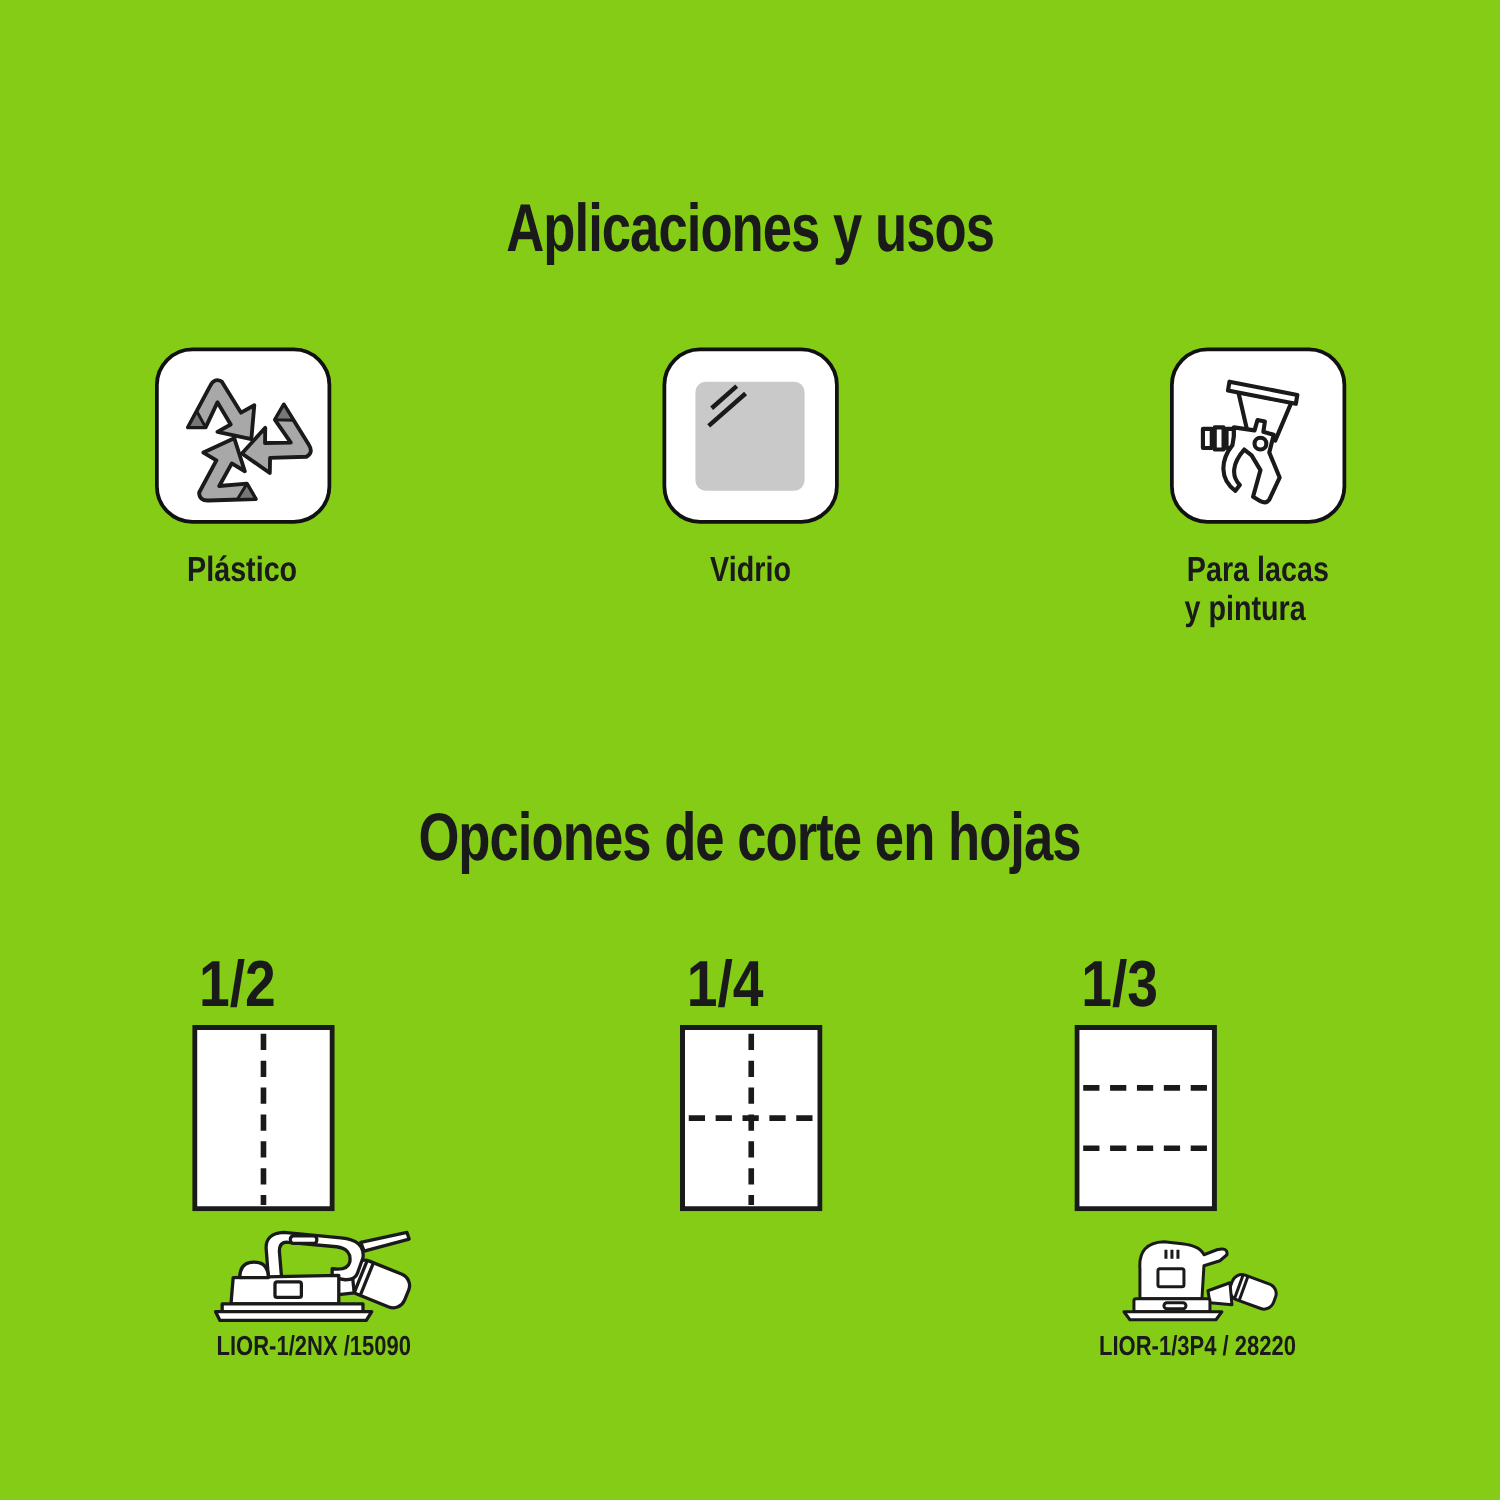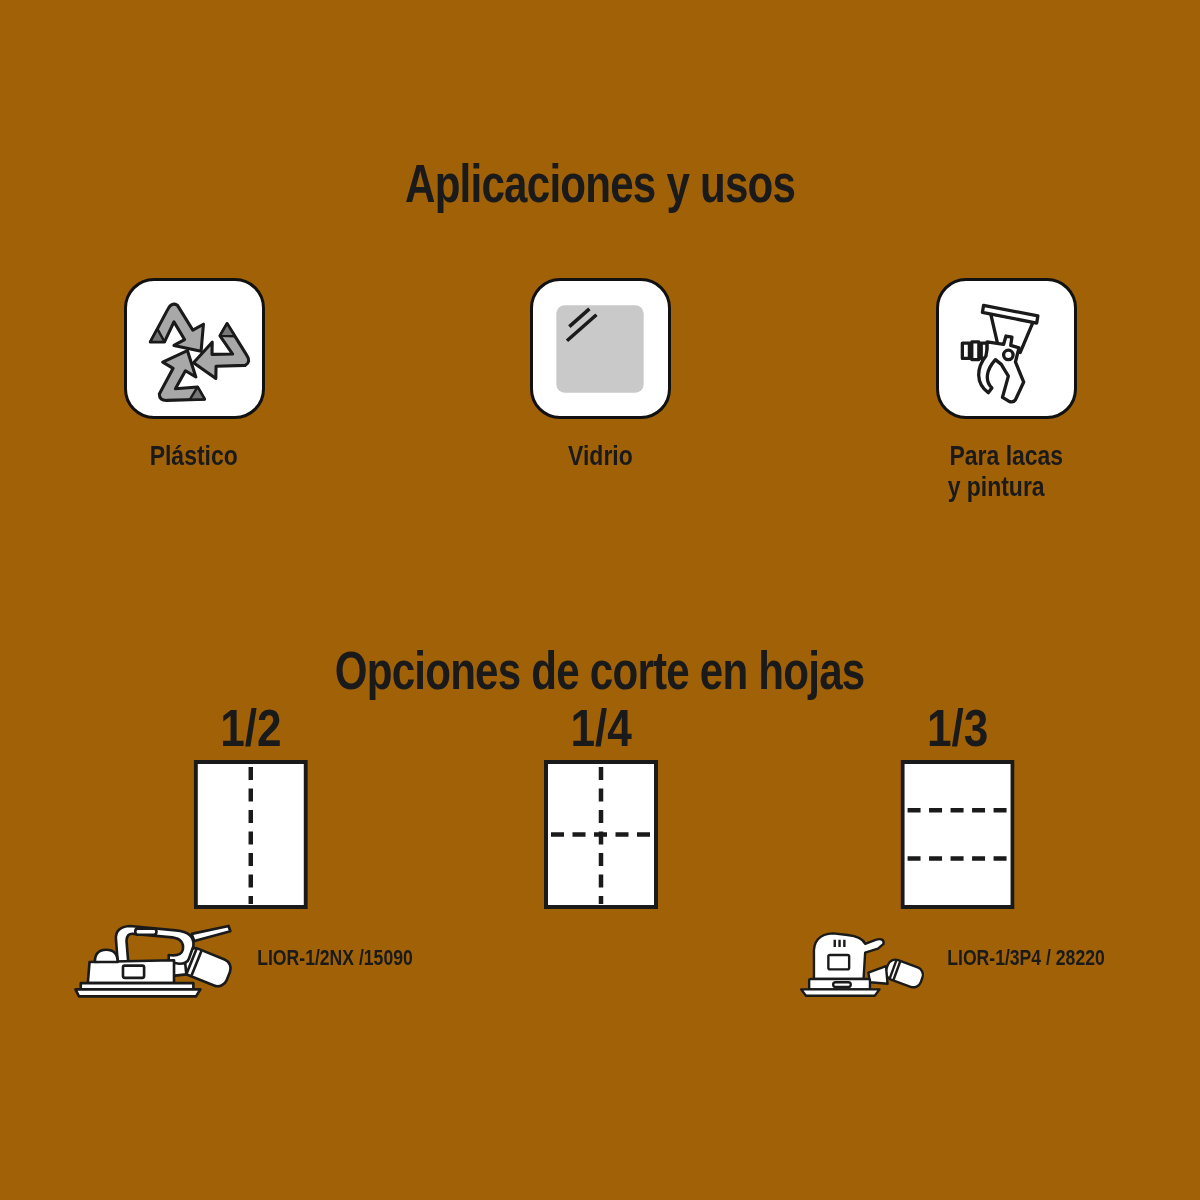"Aplicaciones y usos" .page { background: #a16207 -> #84cc16 }
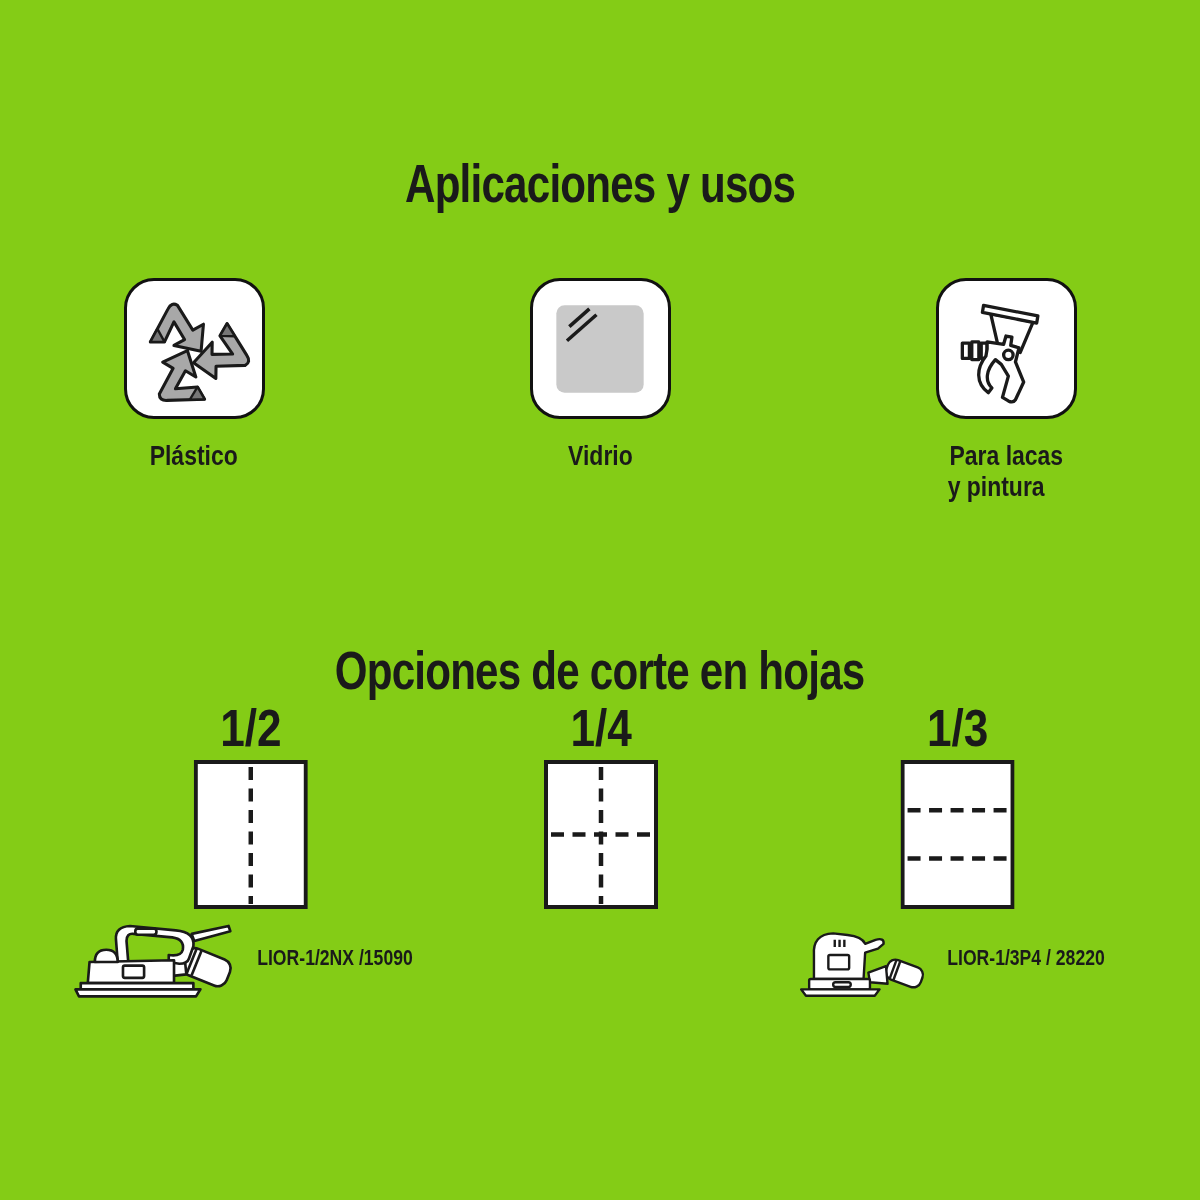"1/2" .cut-col { align-items: center -> flex-start; top: 680px -> 740px }
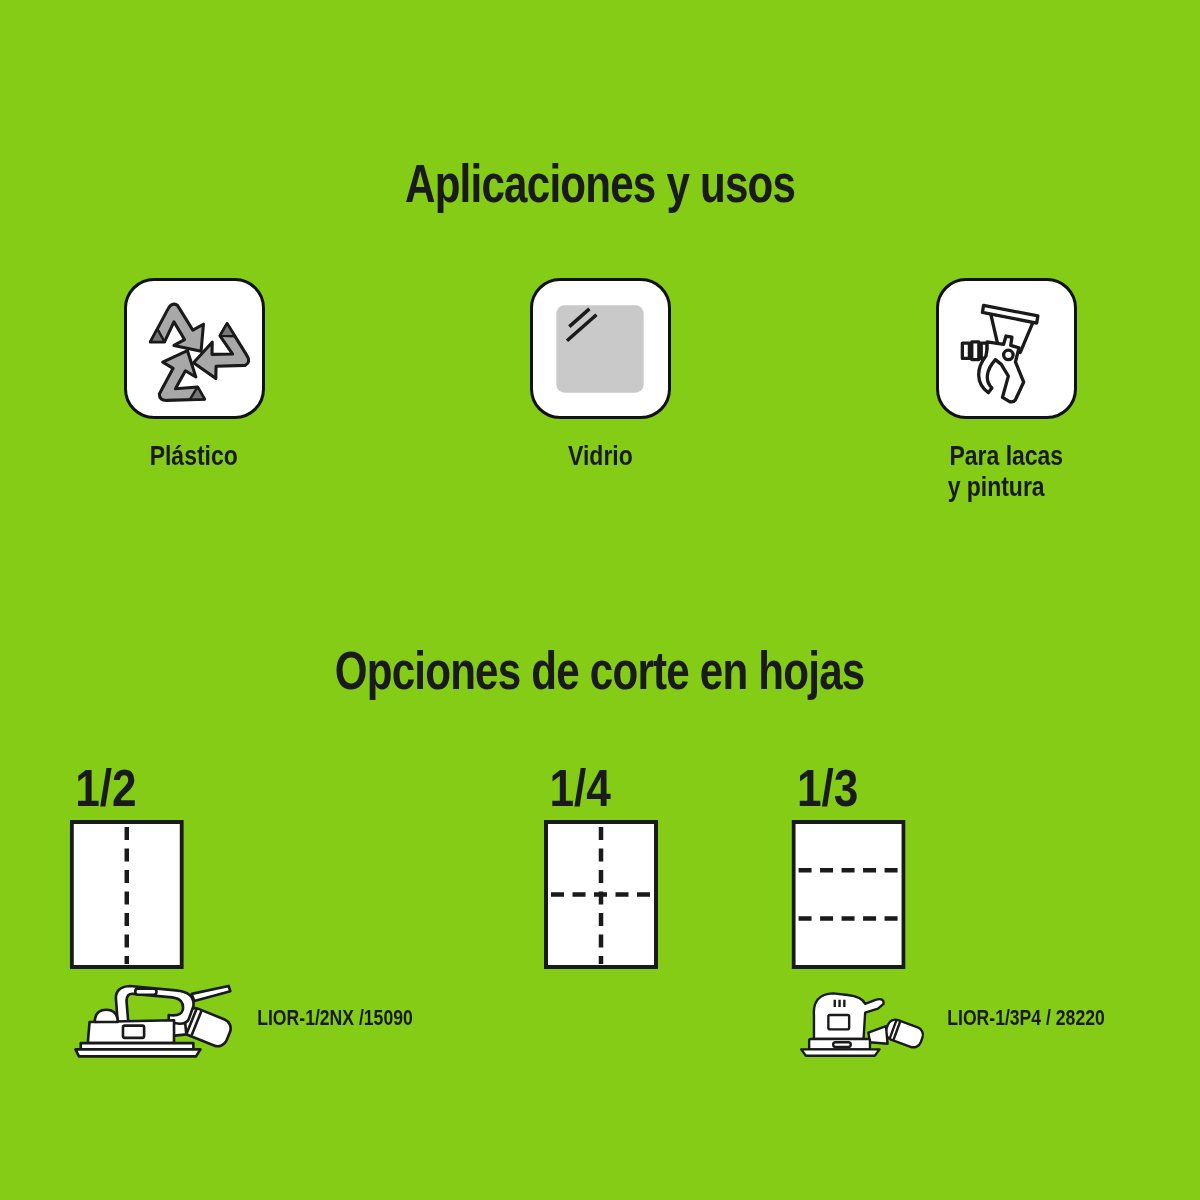"LIOR-1/2NX /15090" .tool-stack { flex-direction: row -> column }
